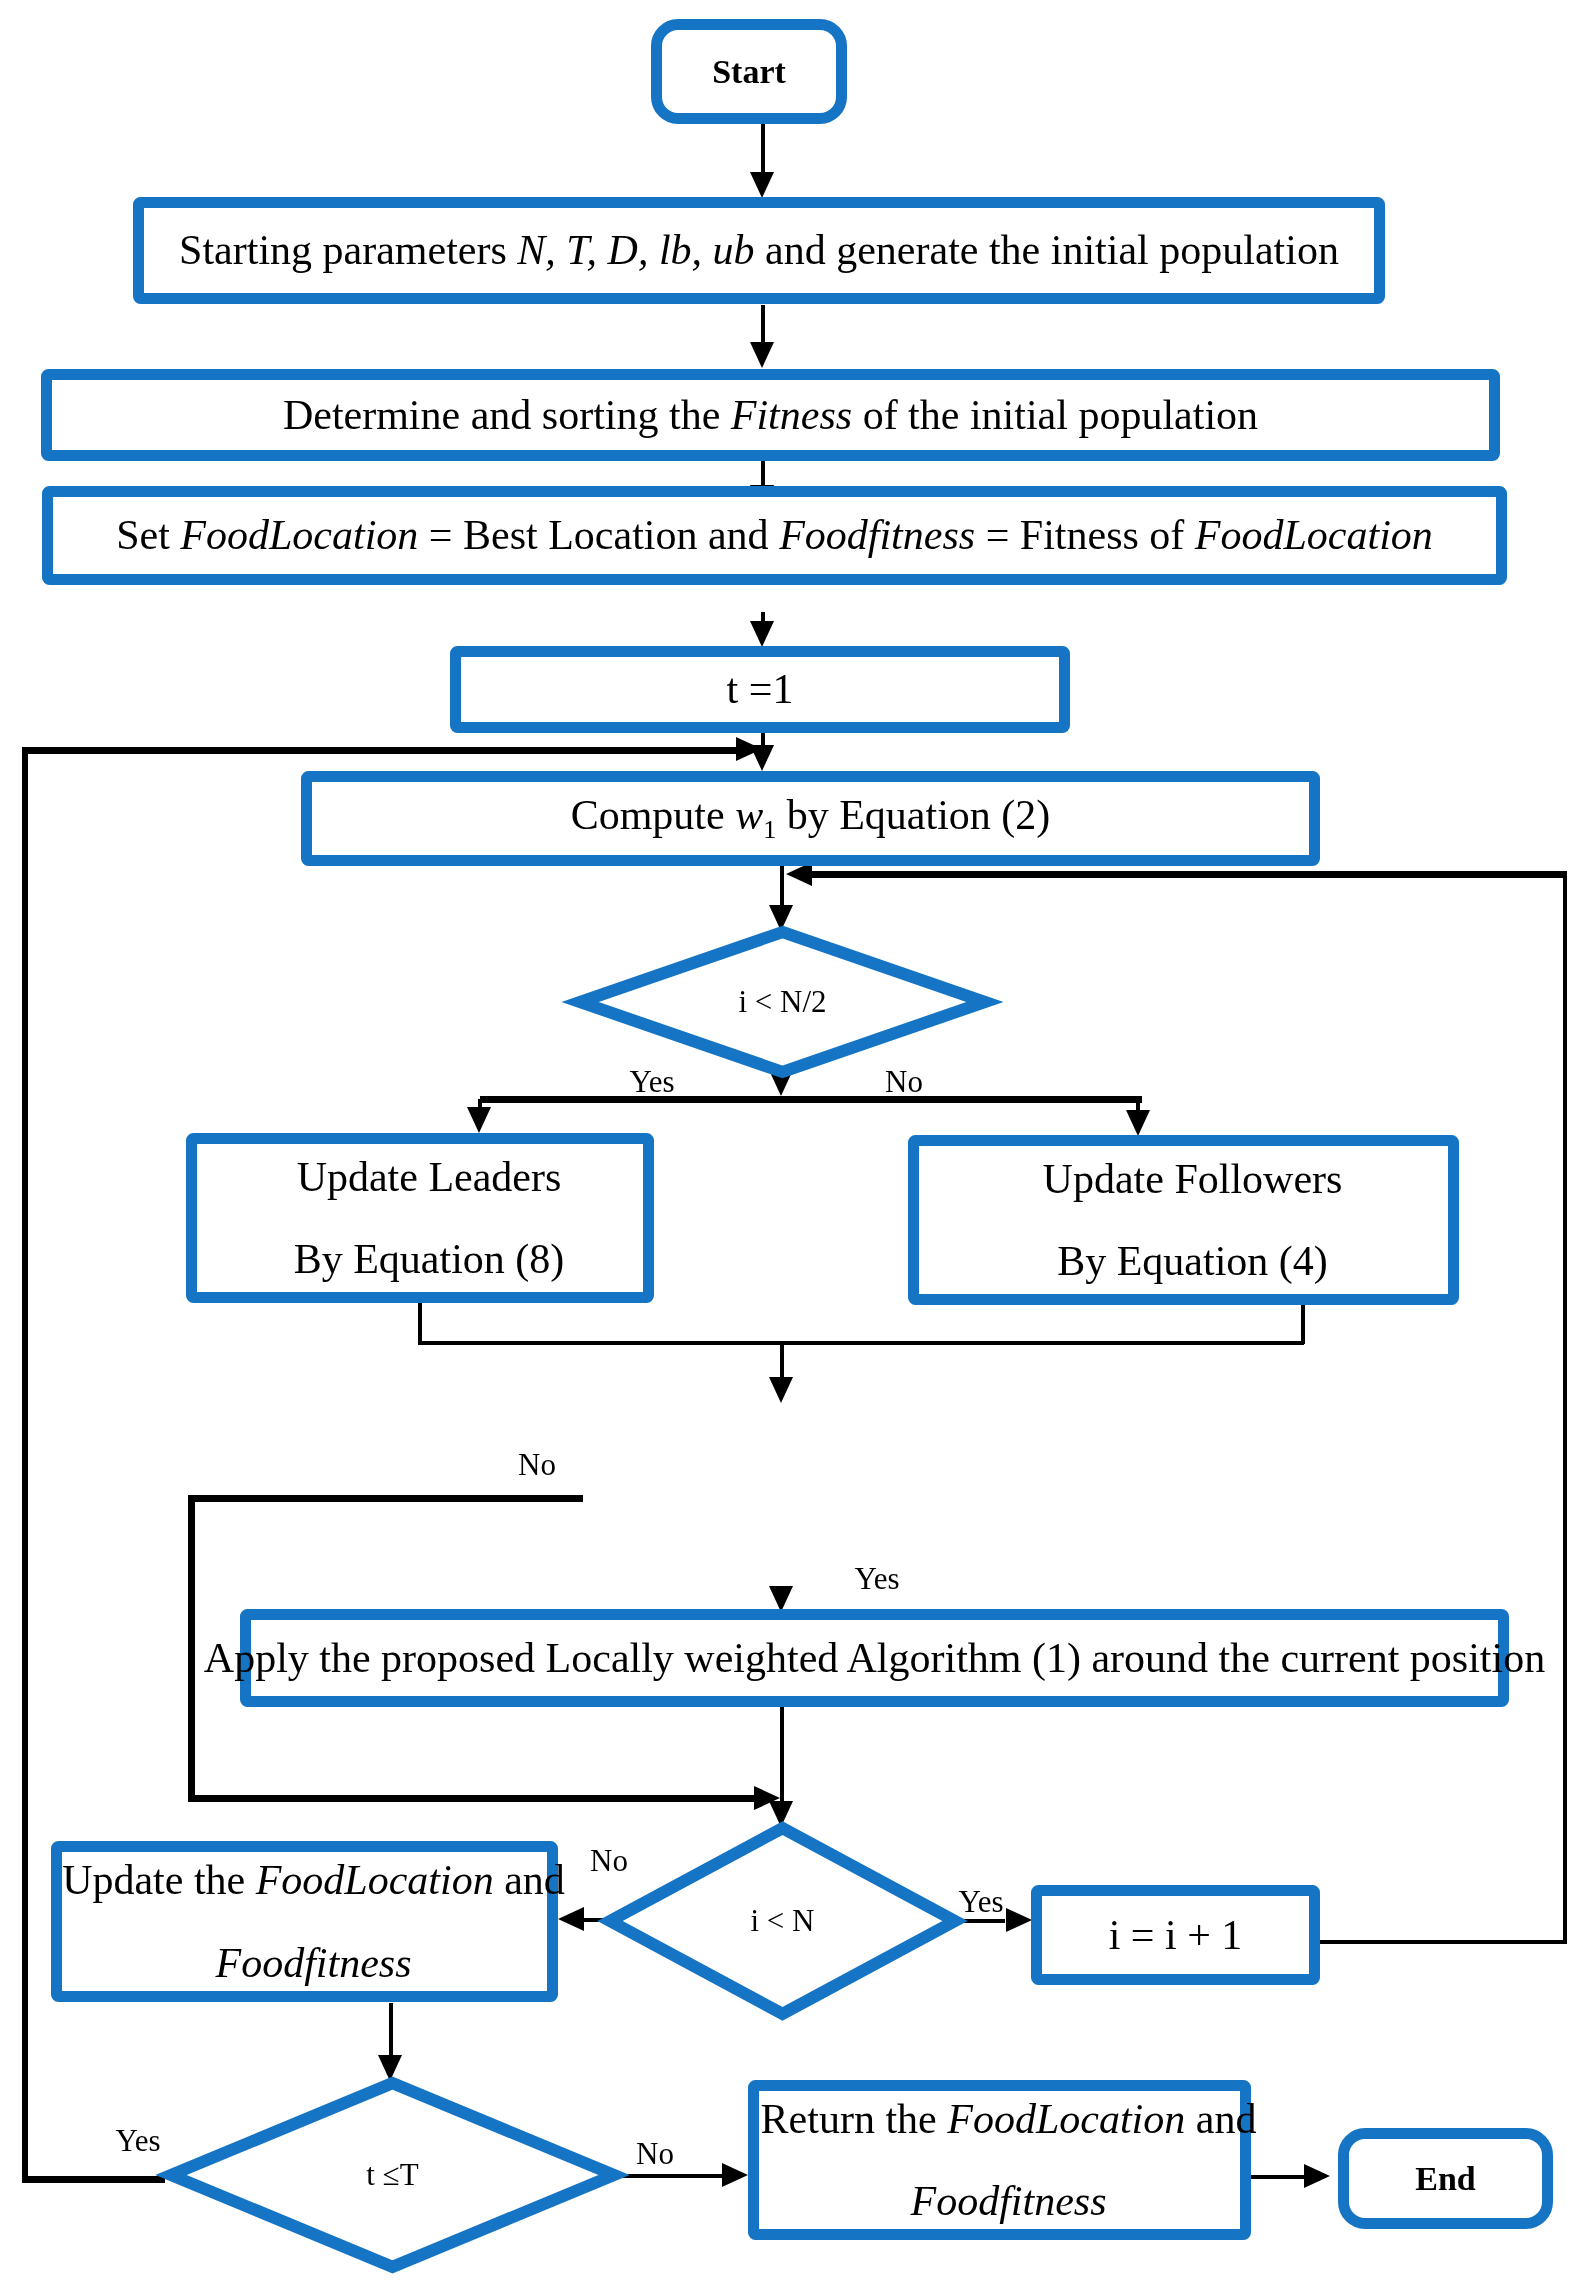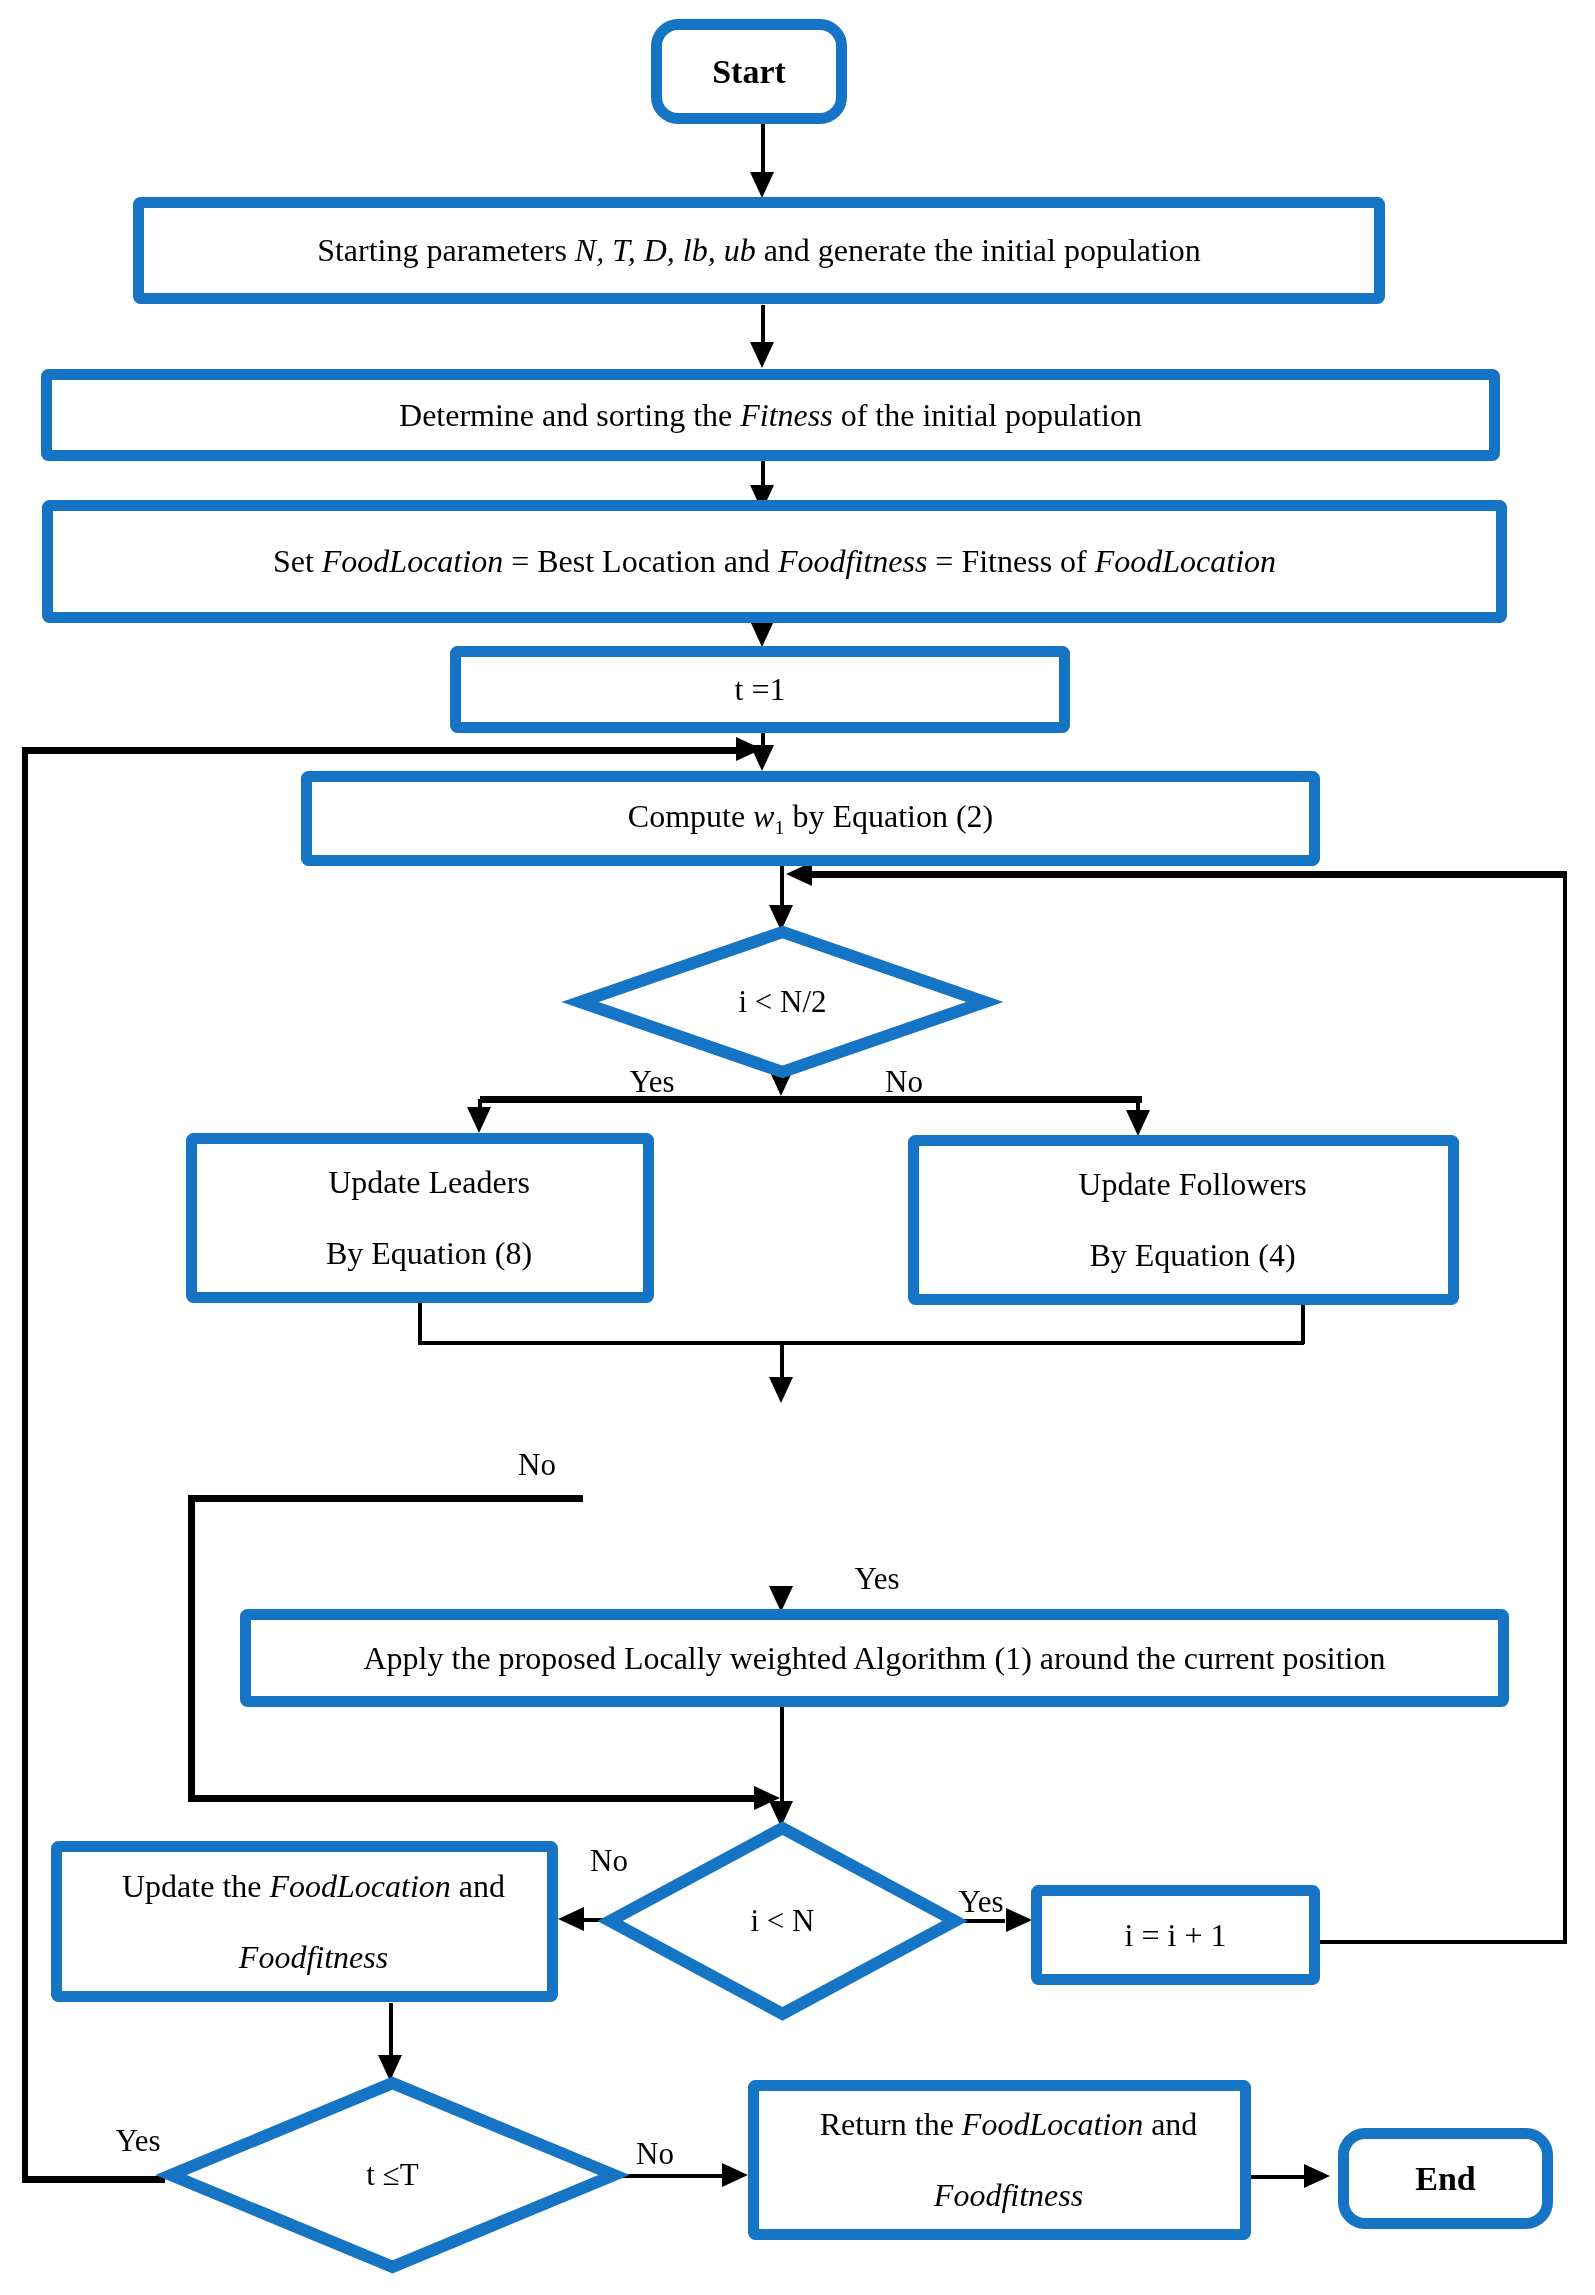"Starting parameters N, T, D," .pbox { font-size: 32px -> 42px }
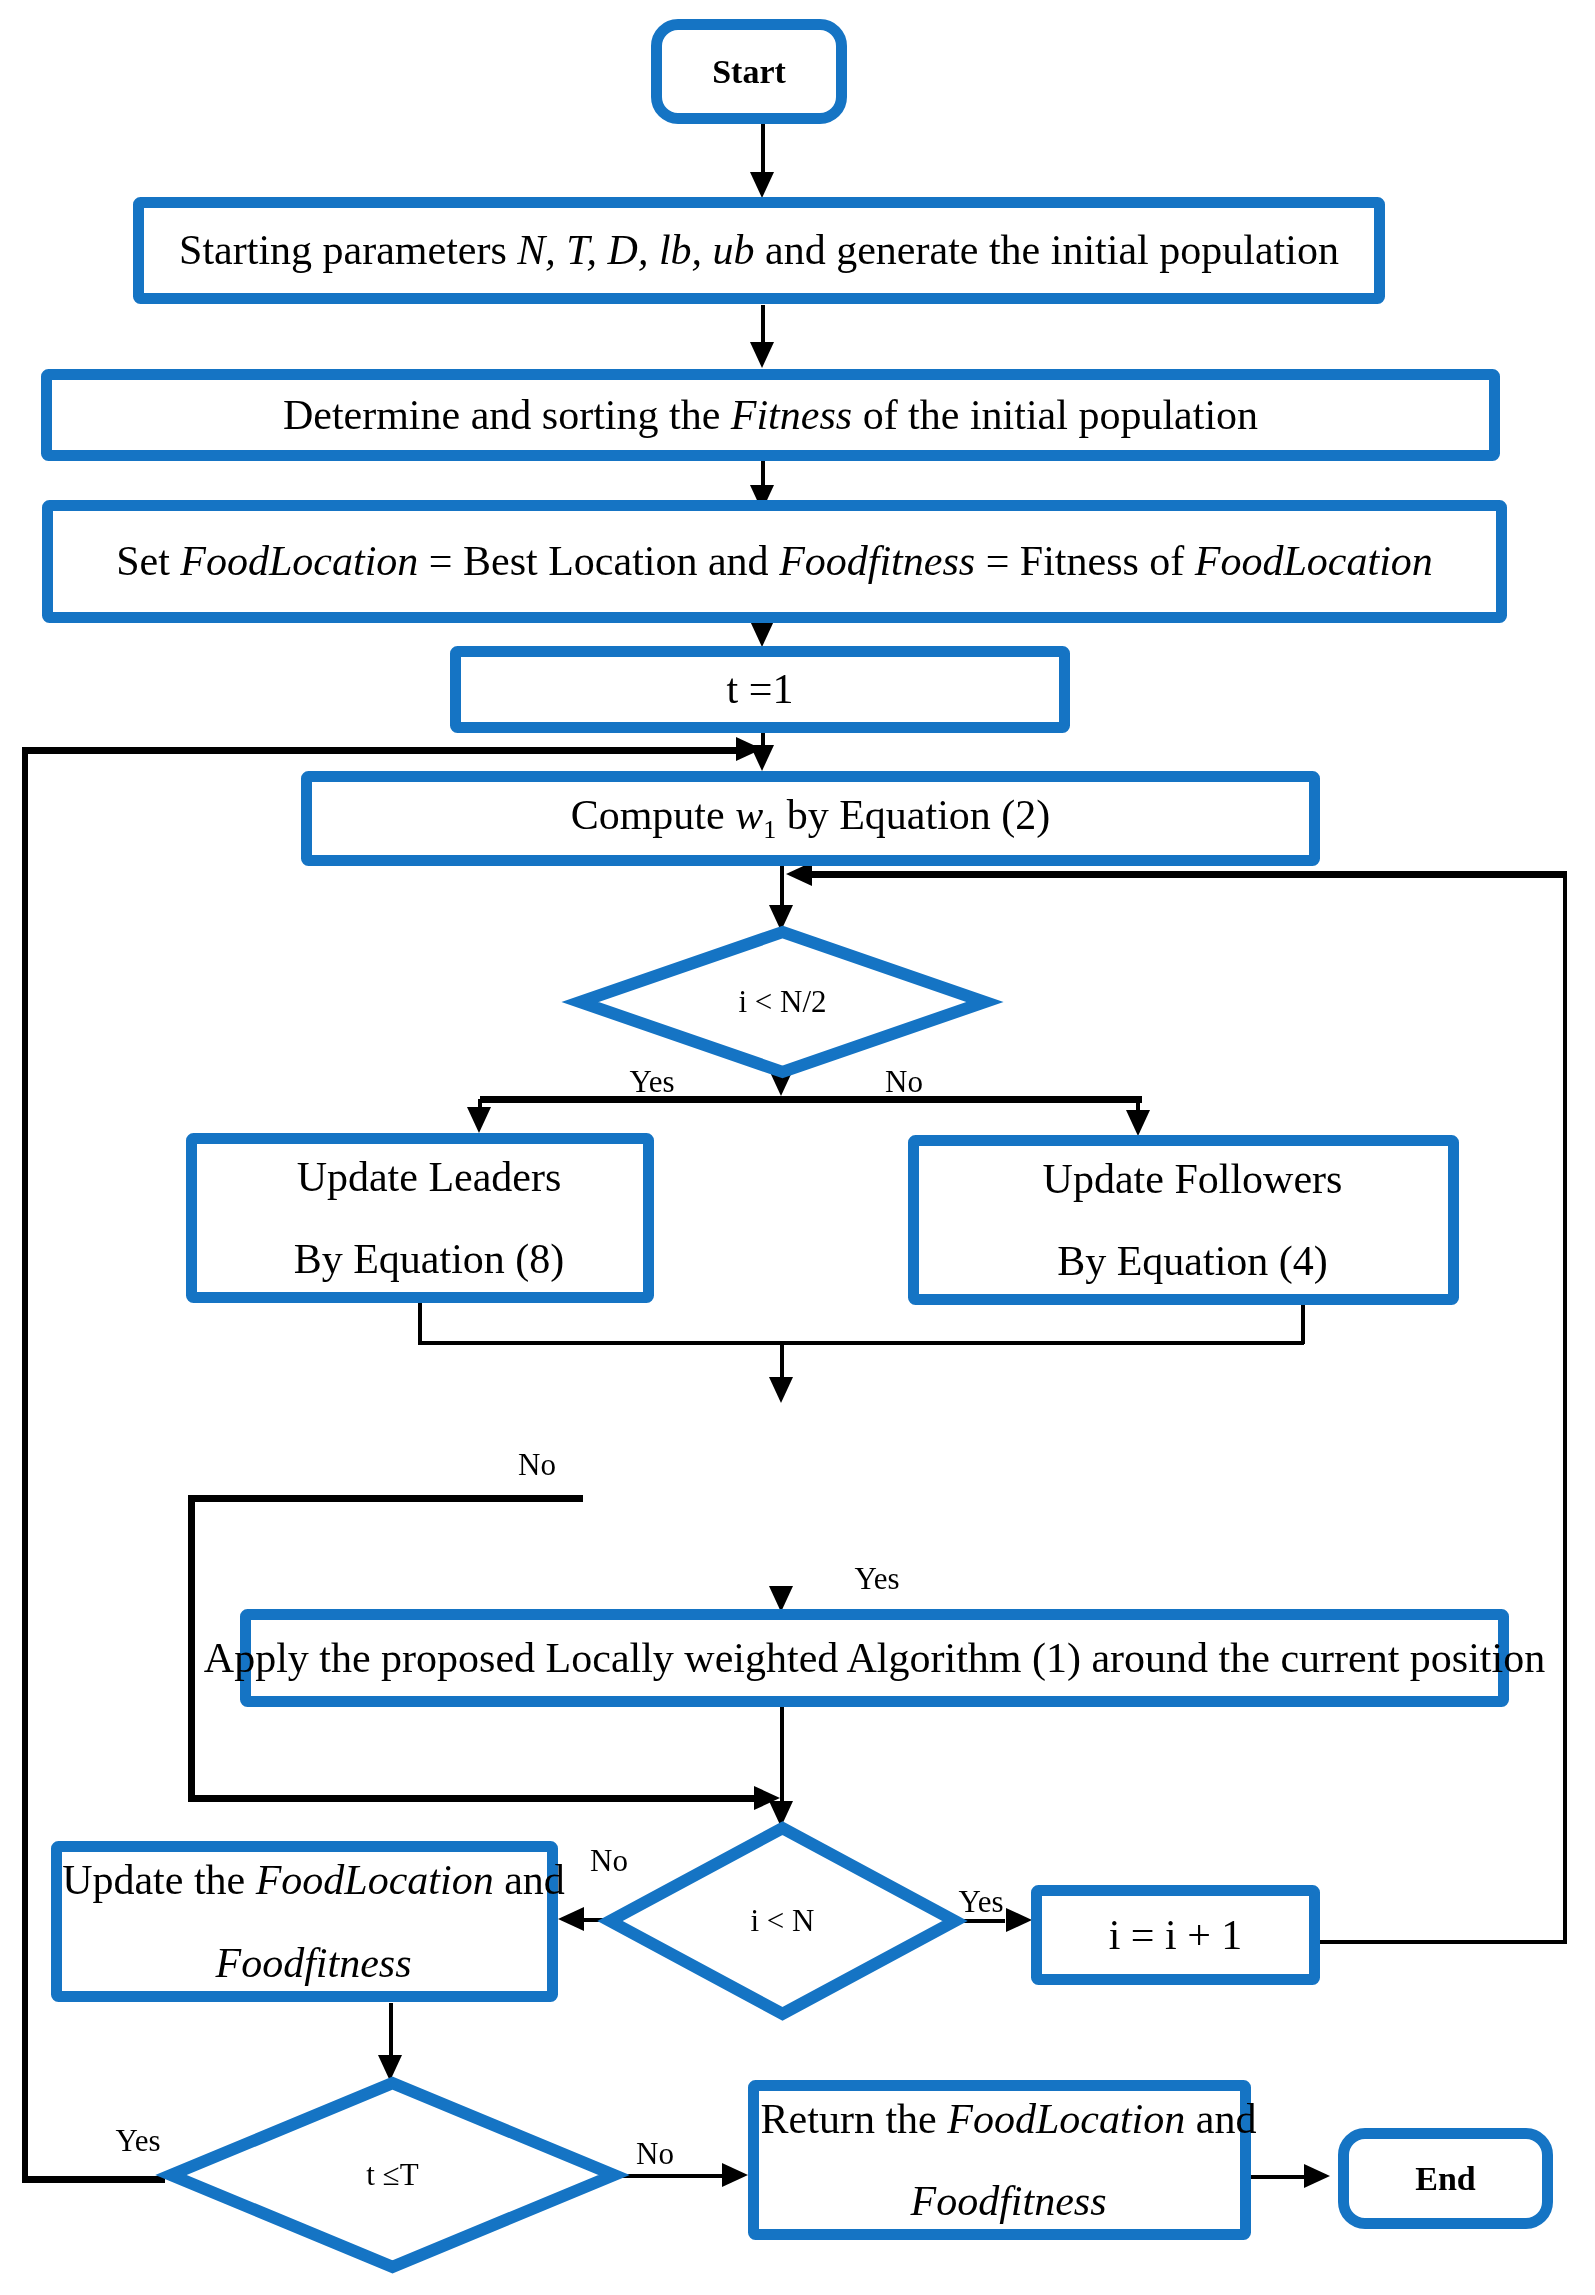"Set FoodLocation = Best Location" div.pbox { height: 123px -> 99px; top: 500px -> 486px }
